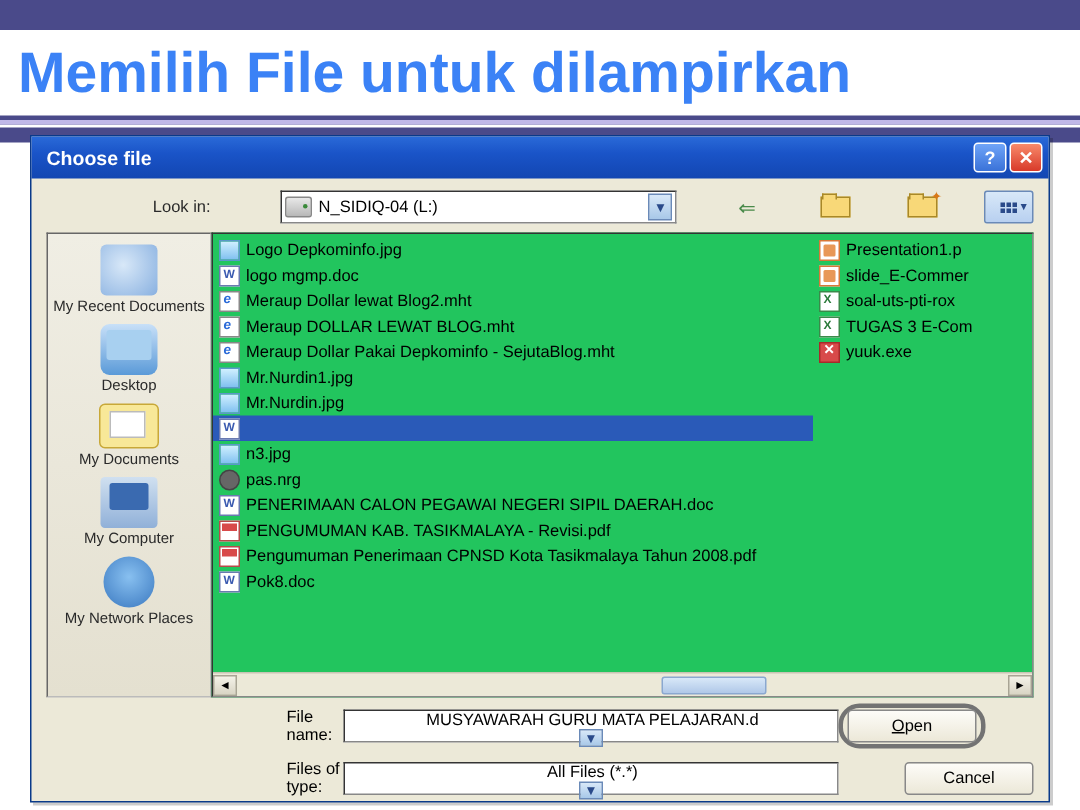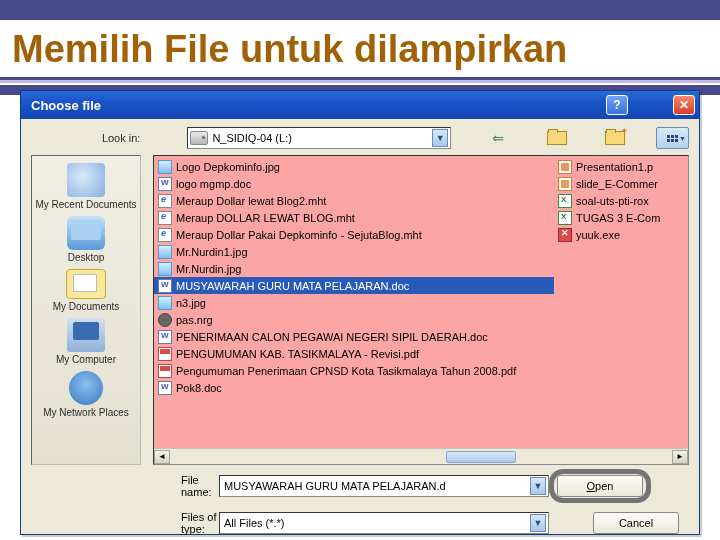"Memilih File untuk dilampirkan" .slide-title { color: #a16207 -> #3b82f6 }
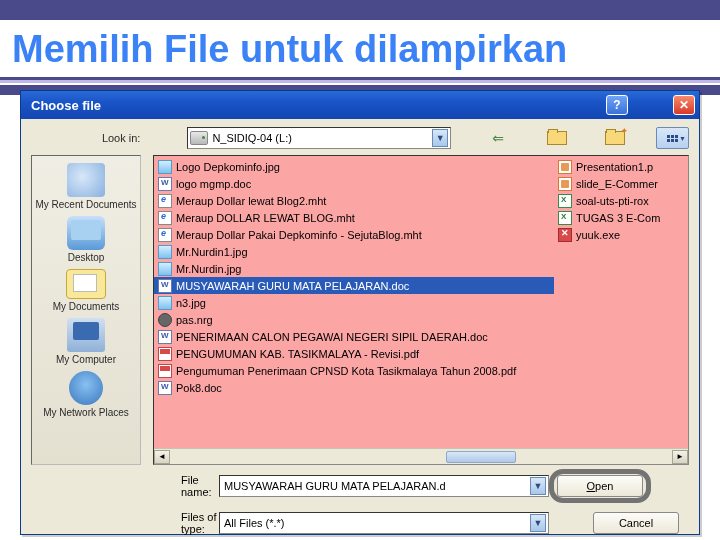"Choose file" .titlebar { gap: 43px -> none }
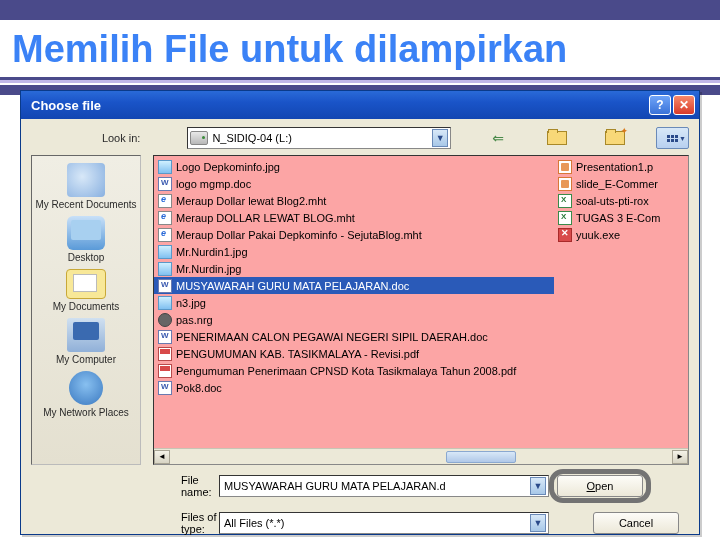"Logo Depkominfo.jpg" .filelist { background: #fca5a5 -> #22c55e; margin-left: 12px -> 0 }
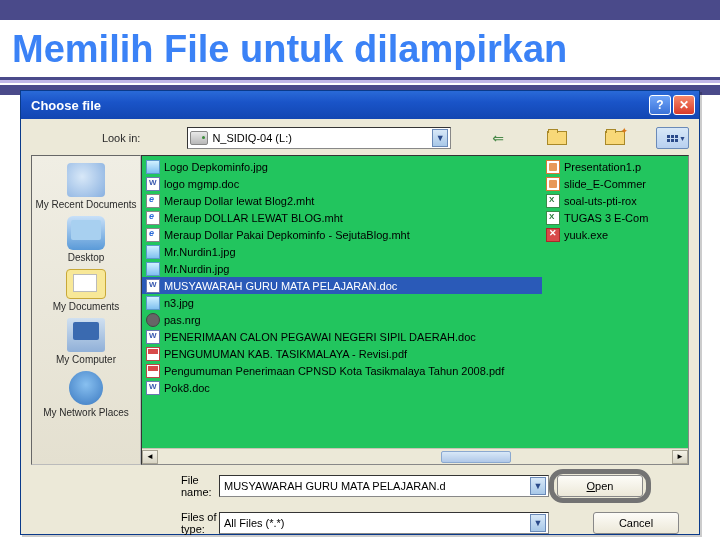"MUSYAWARAH GURU MATA PELAJARAN.doc" span { html: <span>MUSYAWARAH GURU MATA PELAJARAN.doc</span> -> none }
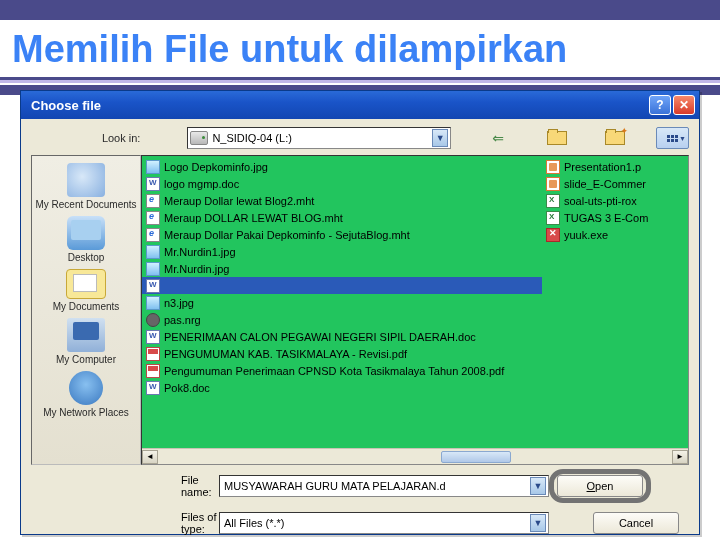"File name:" .brow { padding: 4px 0 -> 4px 10px }
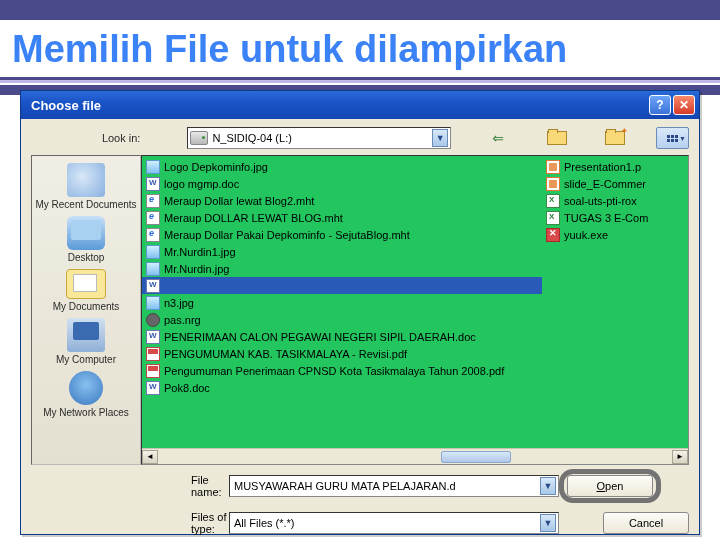"MUSYAWARAH GURU MATA PELAJARAN.d" .combo { flex-direction: none -> column }
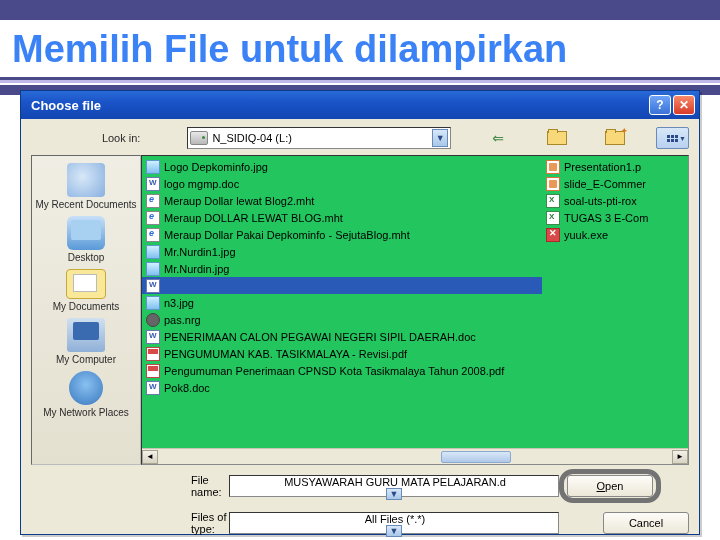"Open" .open-highlight { border: 5px solid #737373 -> 3px solid #737373 }
